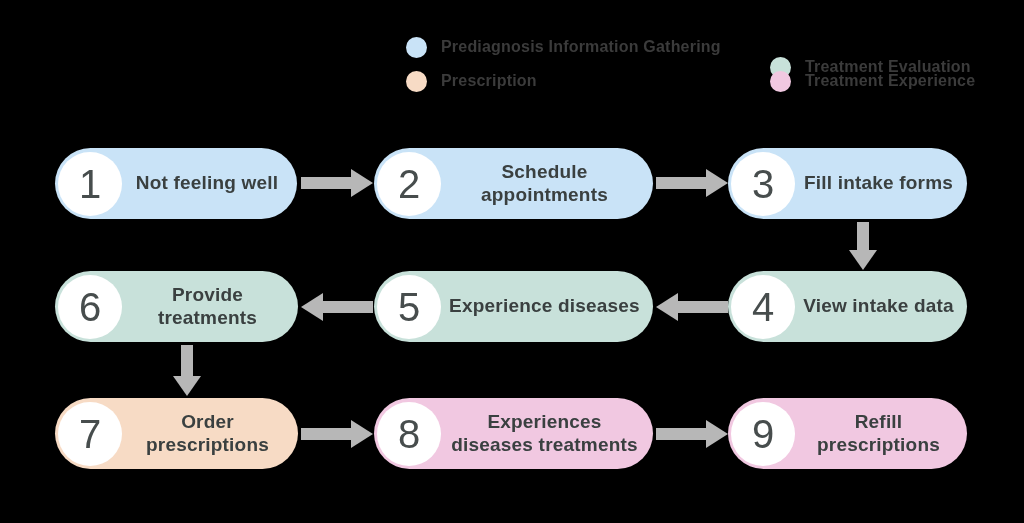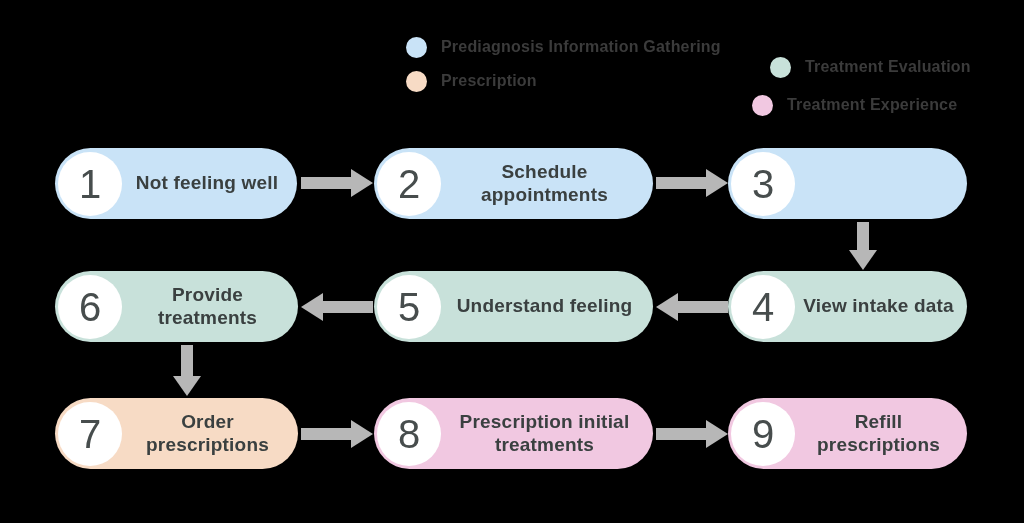"Treatment Experience" div.legend-item { left: 752px -> 770px; margin-top: 24px -> none }
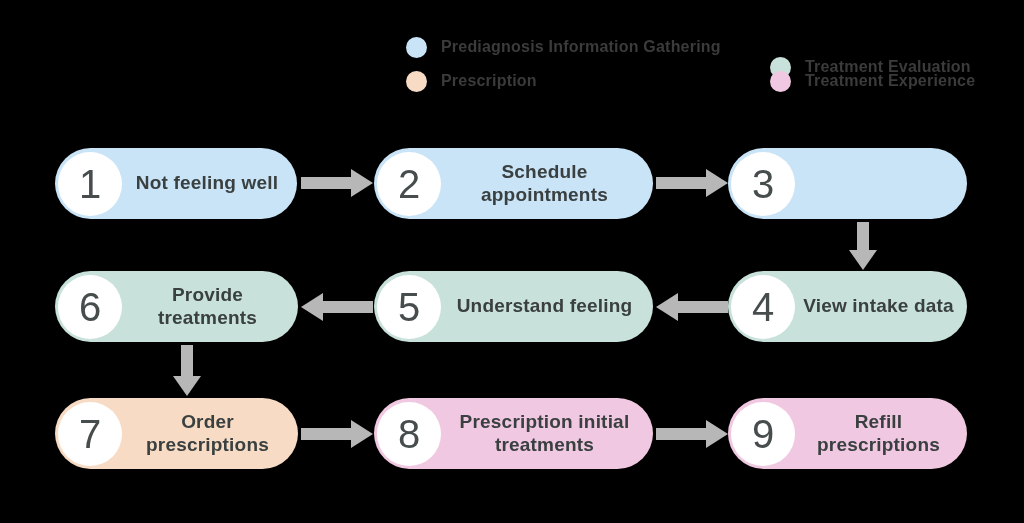"Fill intake forms" div.pill-label { html: none -> <div>Fill intake forms</div> }
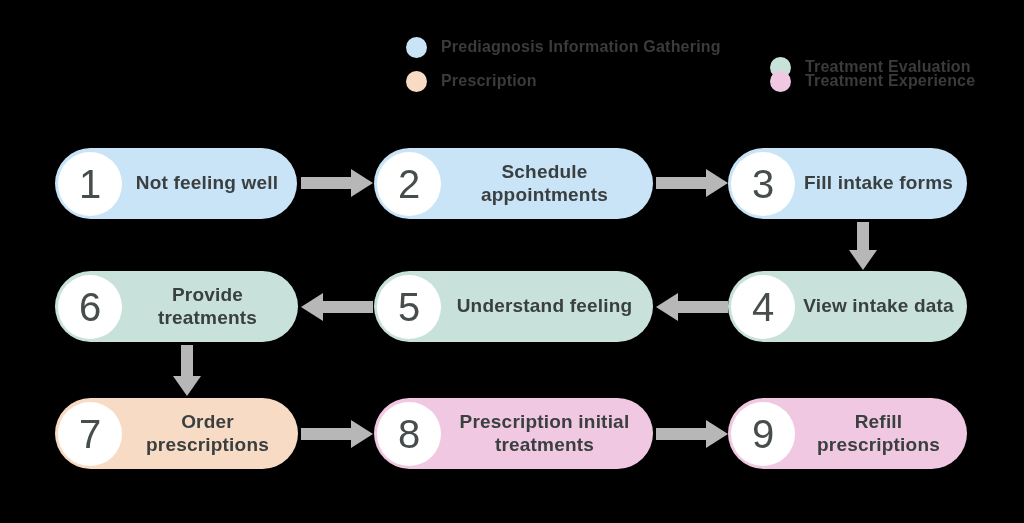"Understand feeling" div.pill-label { text: Understand feeling -> Experience diseases }
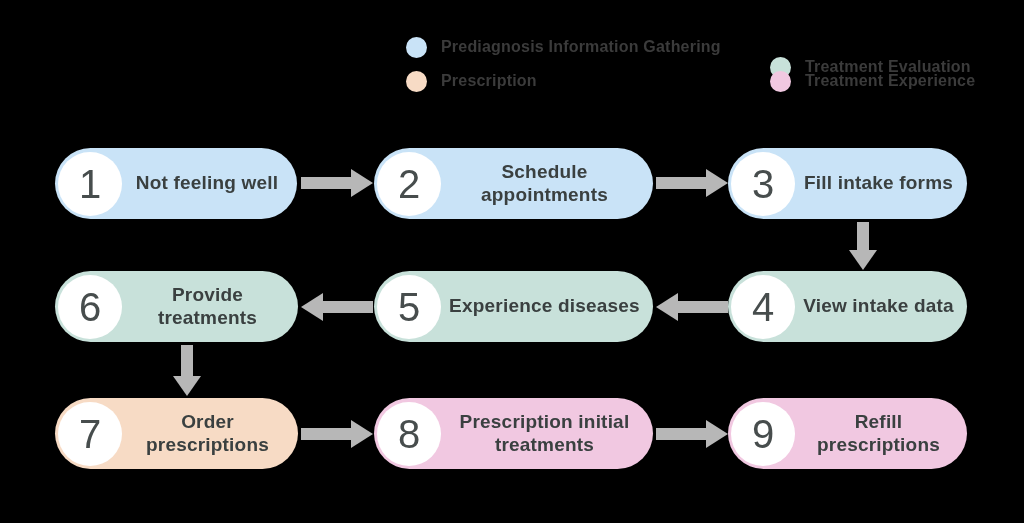"Prescription initial treatments" div.pill-label { text: Prescription initial -> Experiences diseases }
